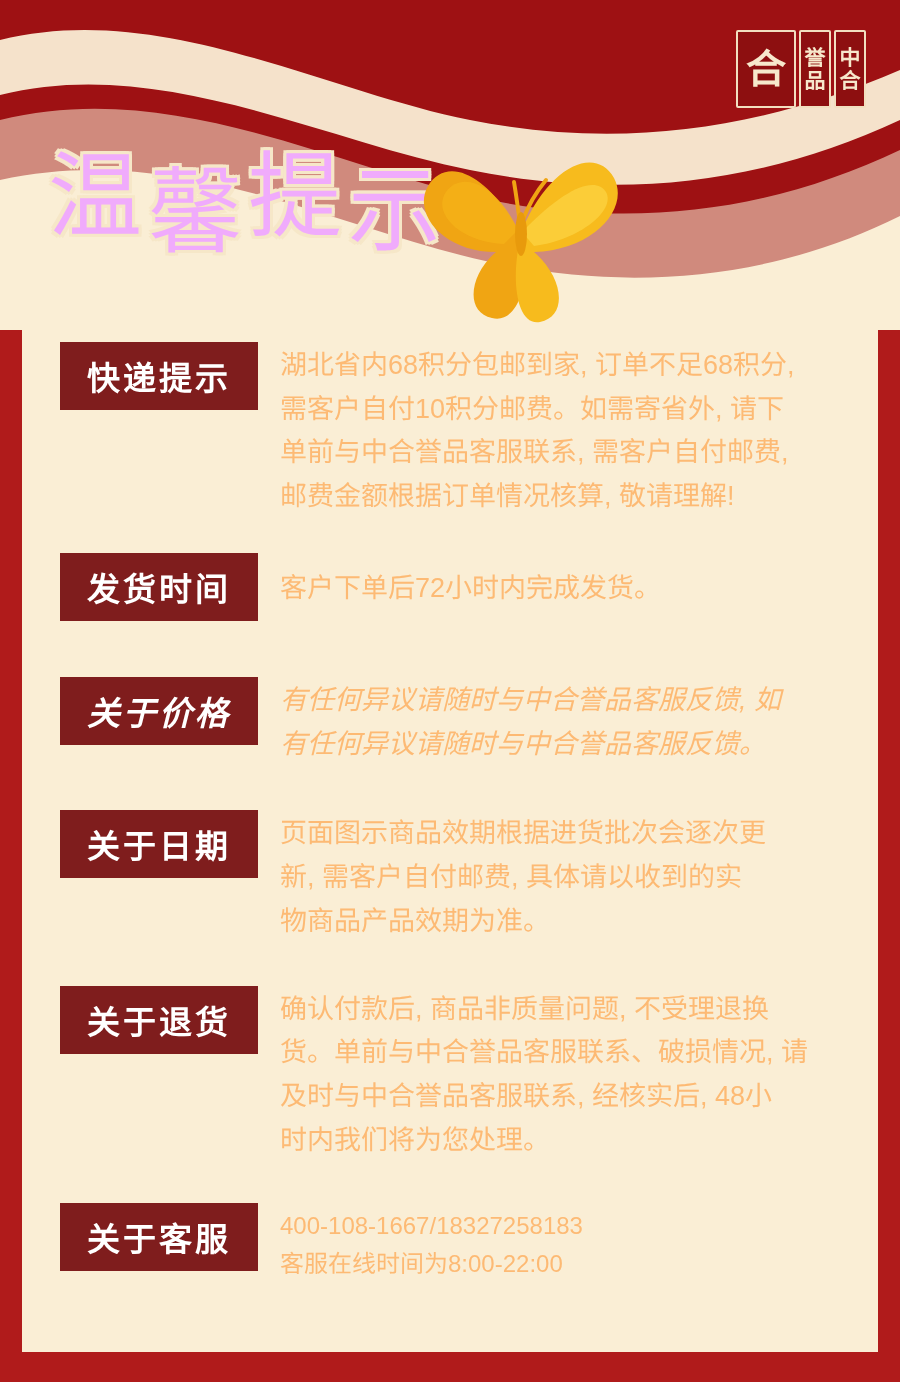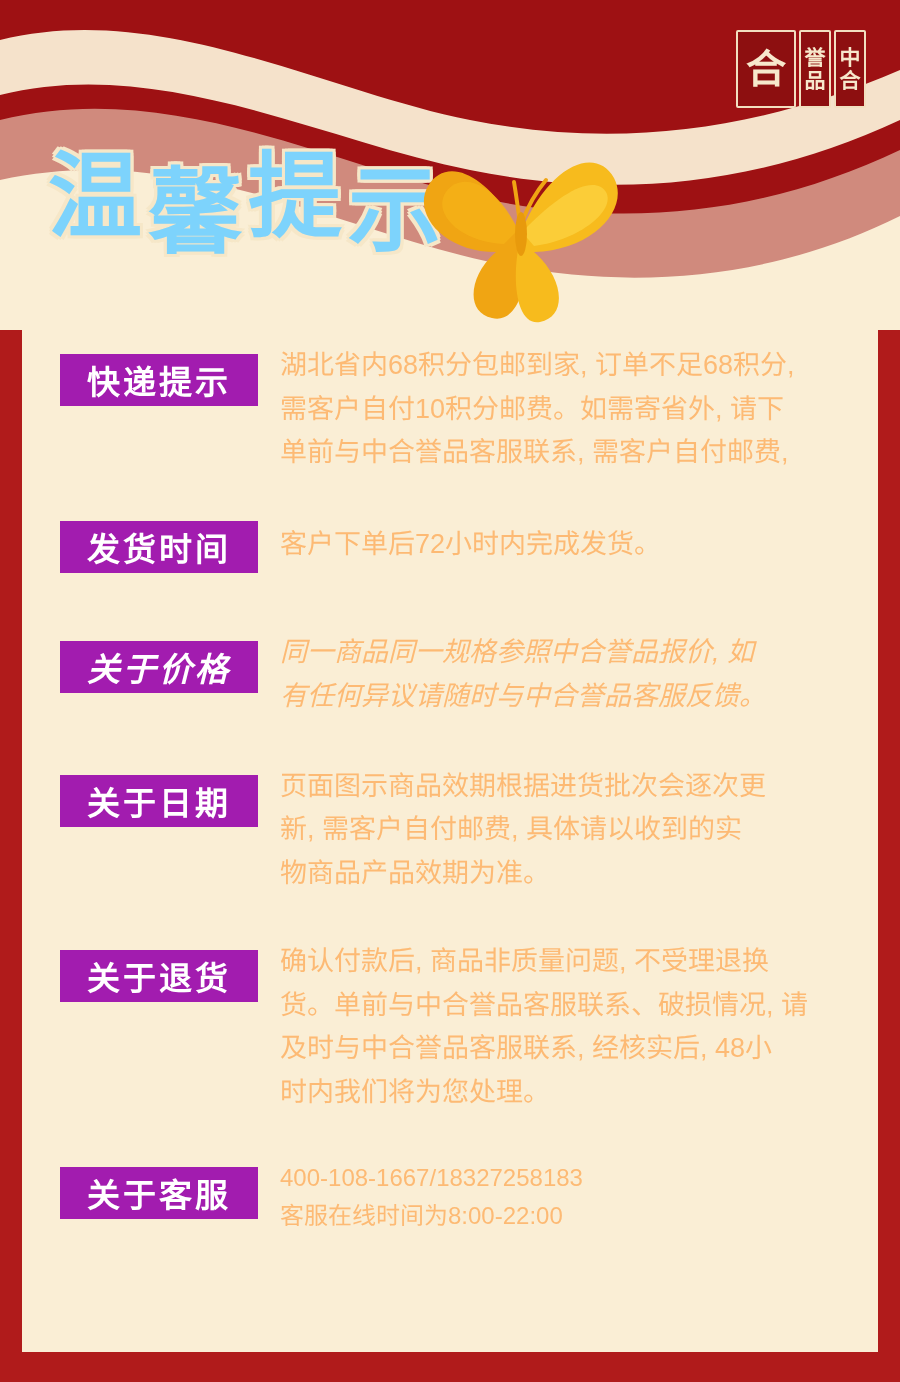"温馨提示" .title { color: #7dd3fc -> #f0abfc; font-weight: bold -> normal }
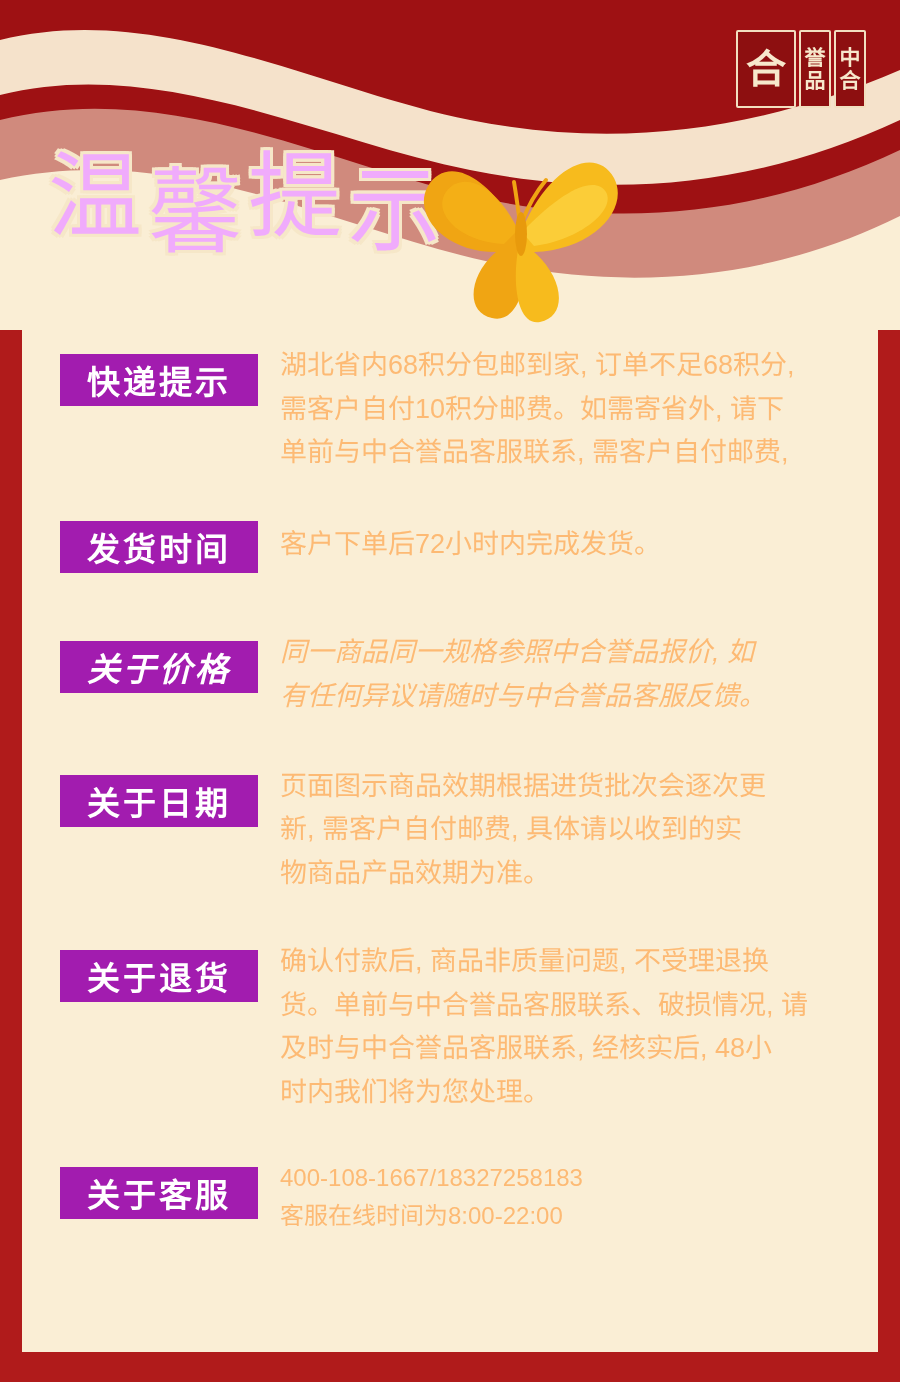"快递提示" .tag { background: #a21caf -> #7f1d1d; height: 52px -> 68px; margin-top: 12px -> 0 }
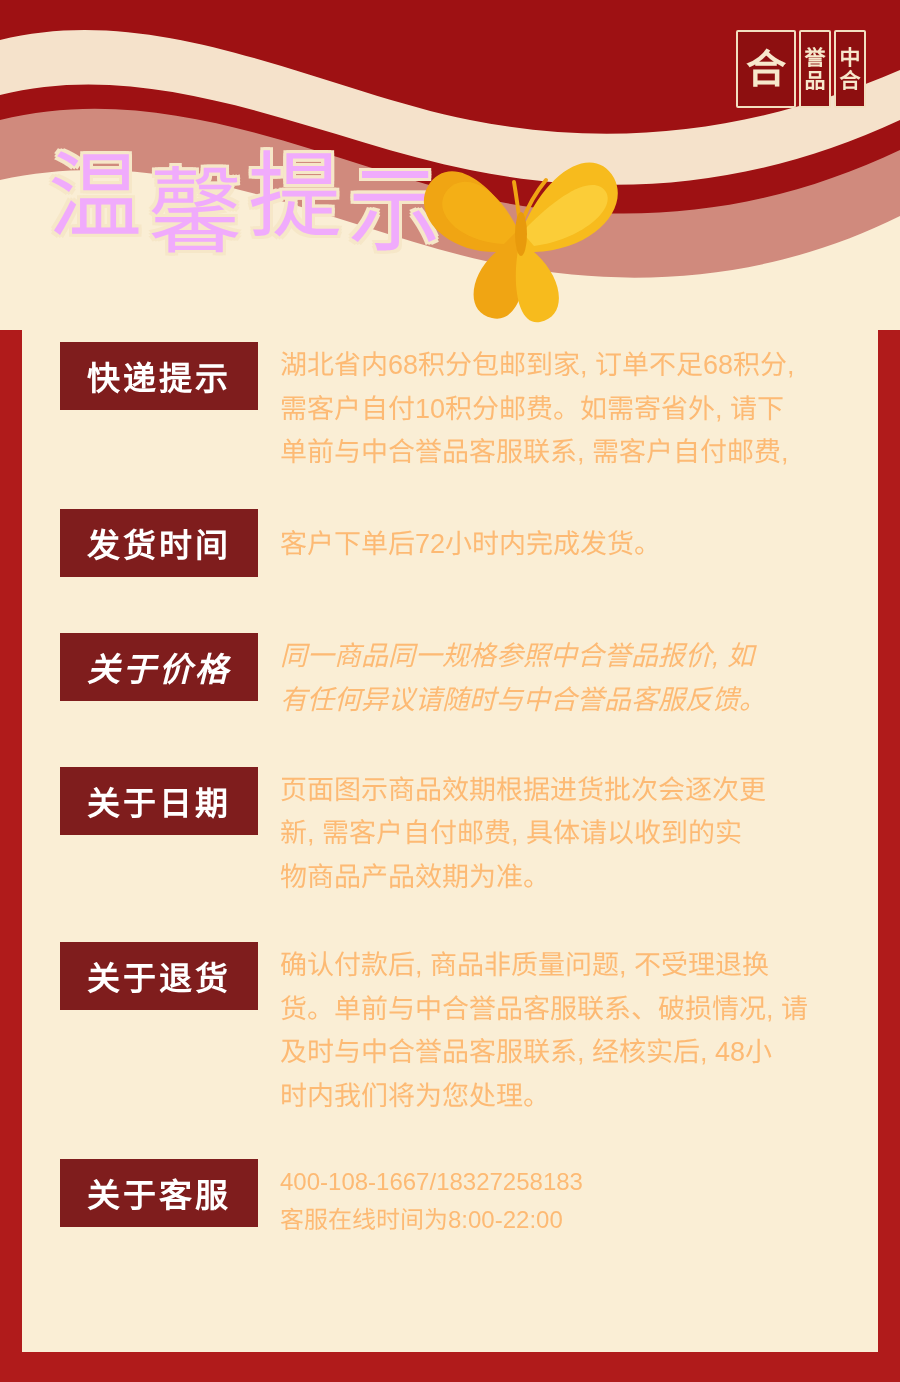"邮费金额根据订单情况核算, 敬请理解!" span.line { html: none -> <span>邮费金额根据订单情况核算, 敬请理解!</span> }
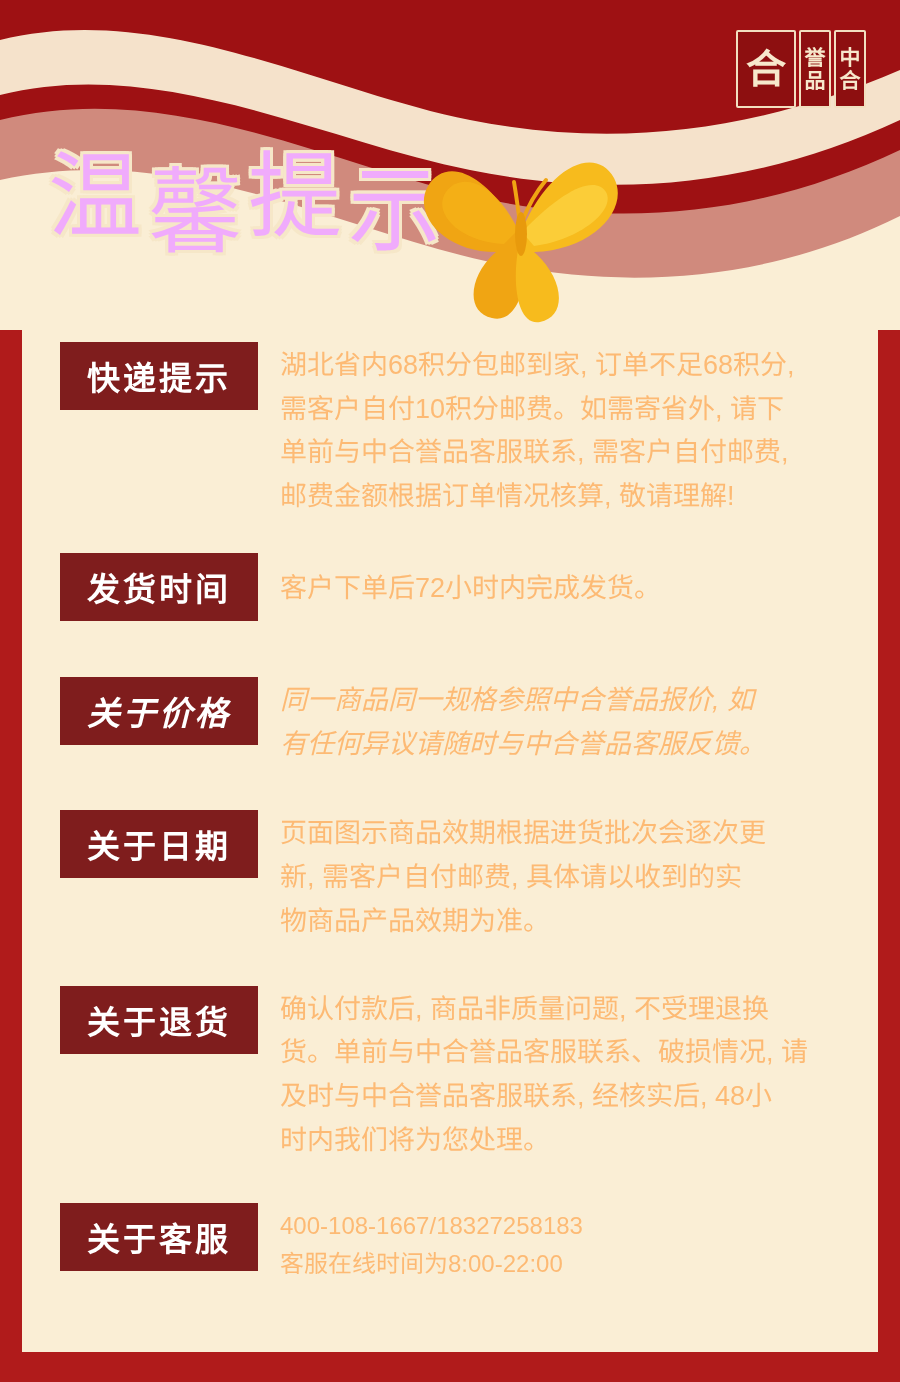"同一商品同一规格参照中合誉品报价, 如" span.line { text: 同一商品同一规格参照中合誉品报价 -> 有任何异议请随时与中合誉品客服反馈 }
